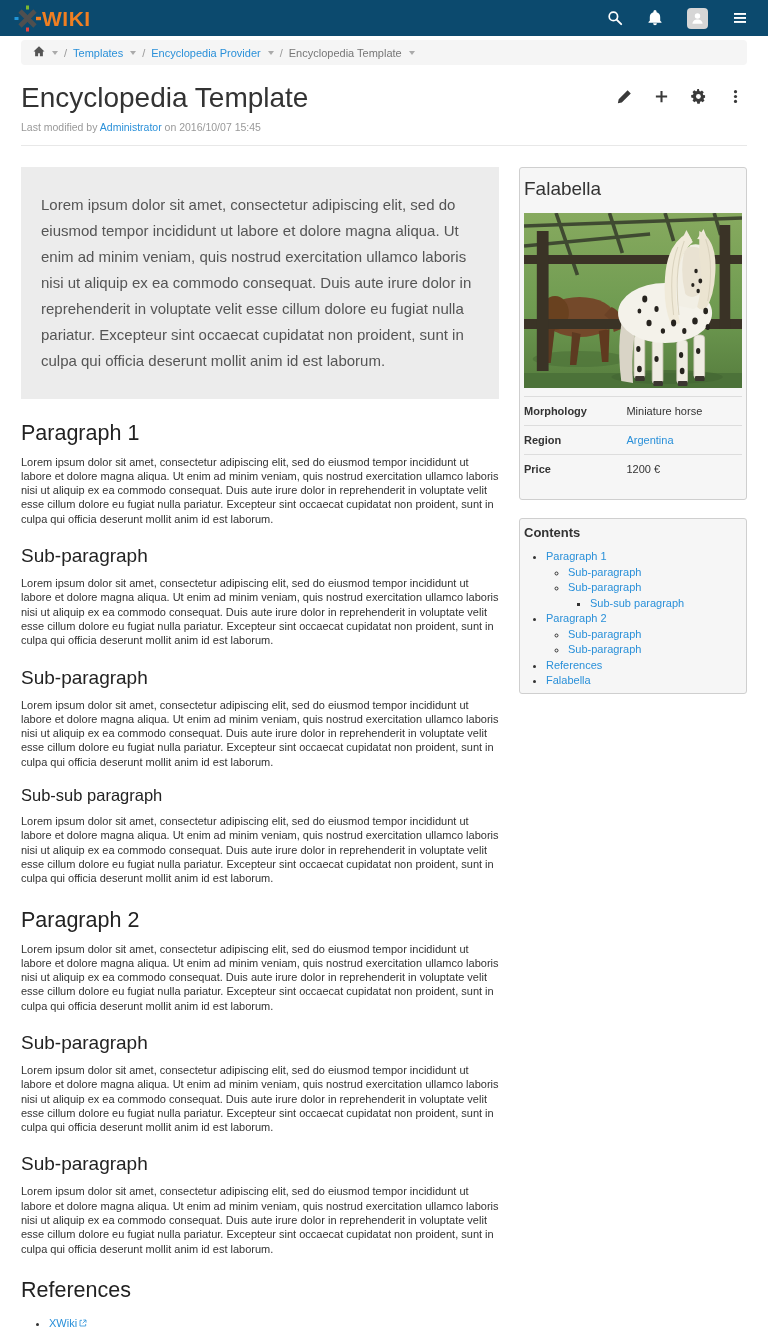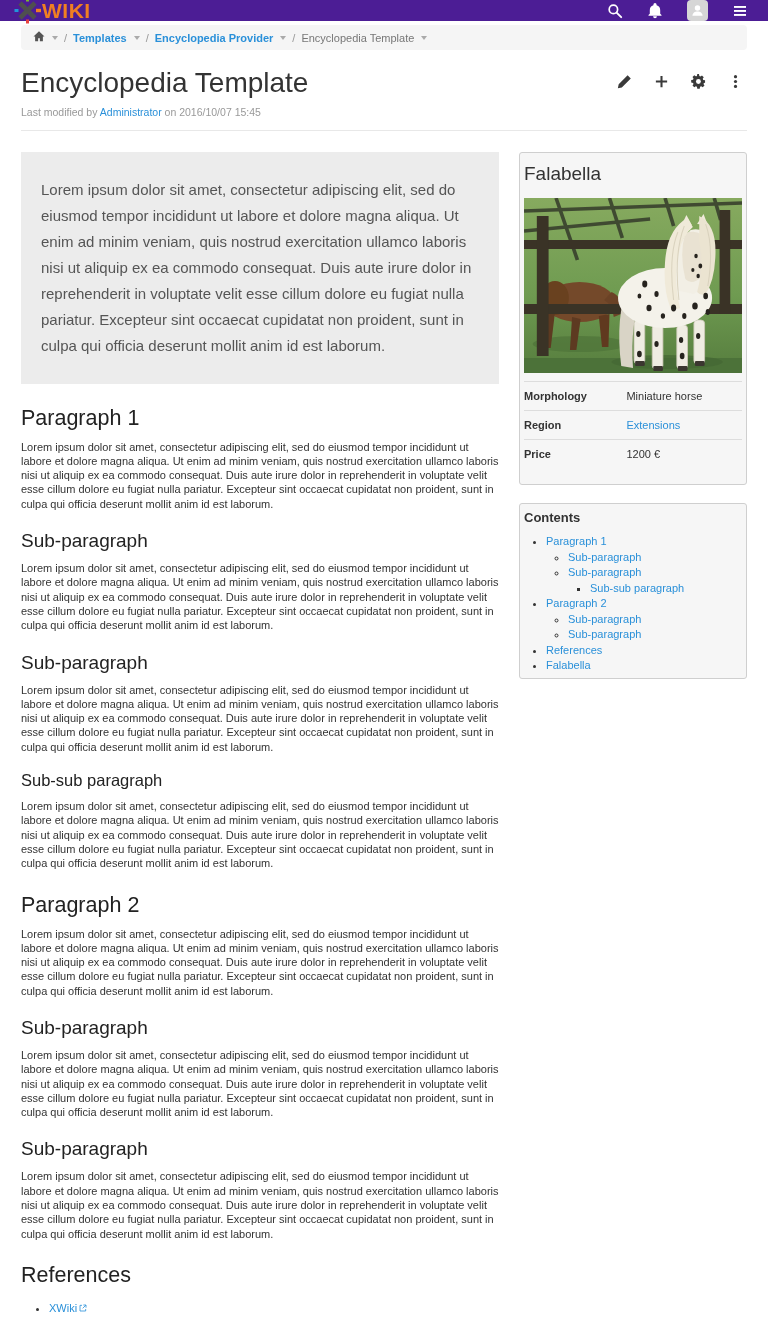"WIKI" .navbar { background: #4c1d95 -> #0c4a6e; height: 21px -> 36px }
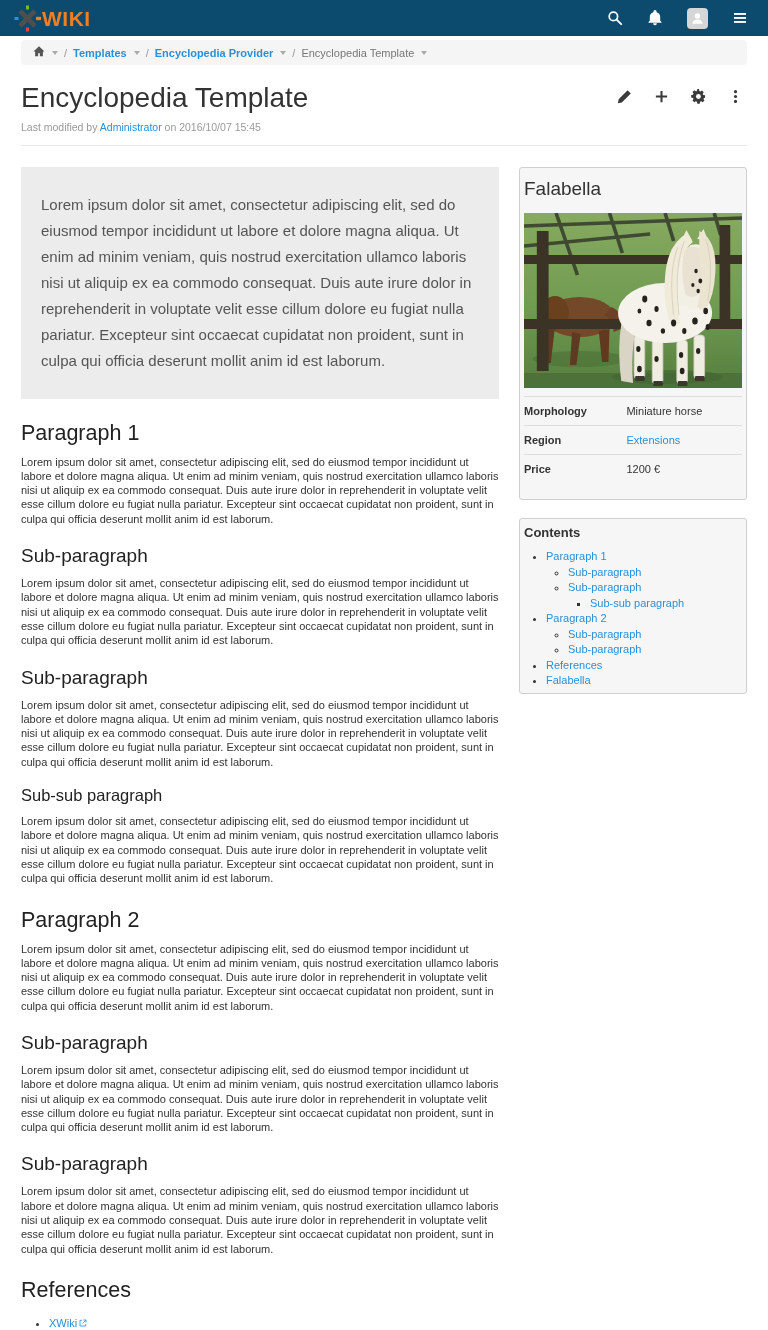"Templates" .crumb-link { font-weight: bold -> none }
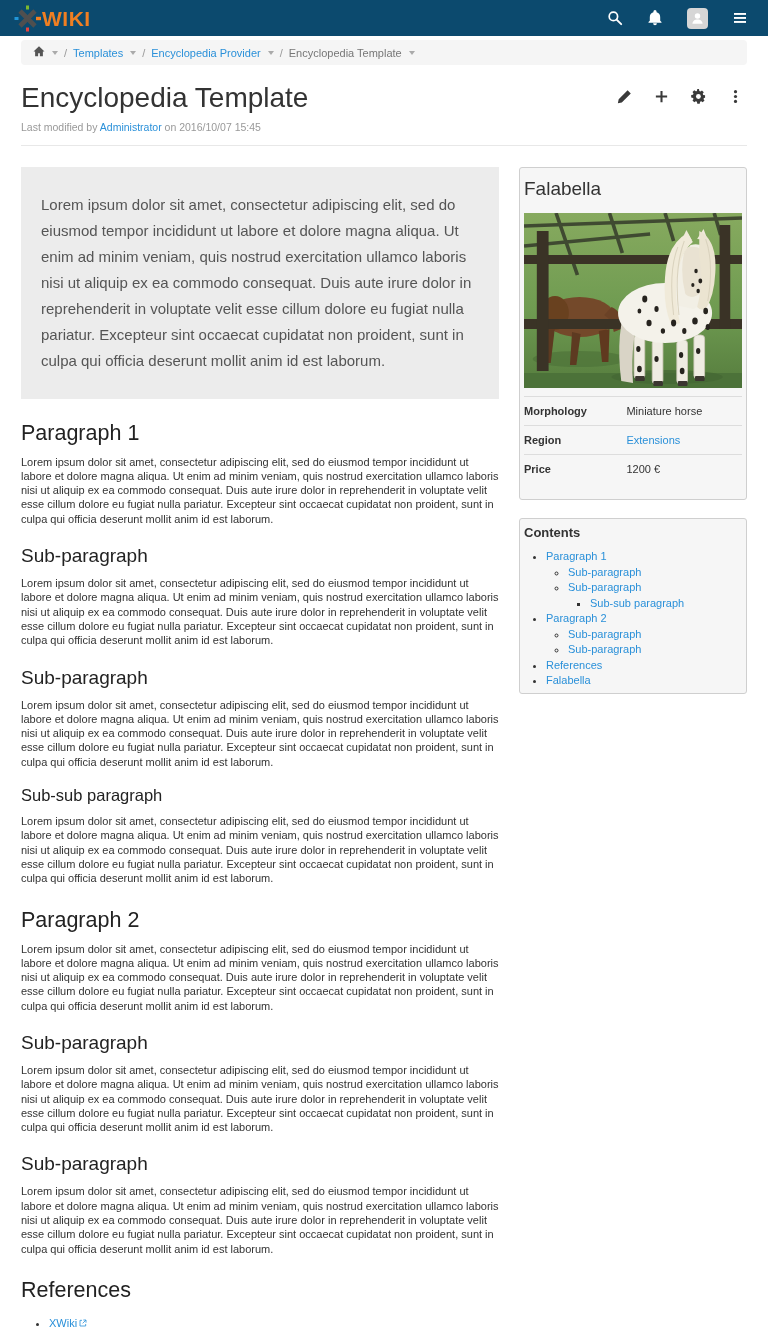"Extensions" a.link { text: Extensions -> Argentina }
